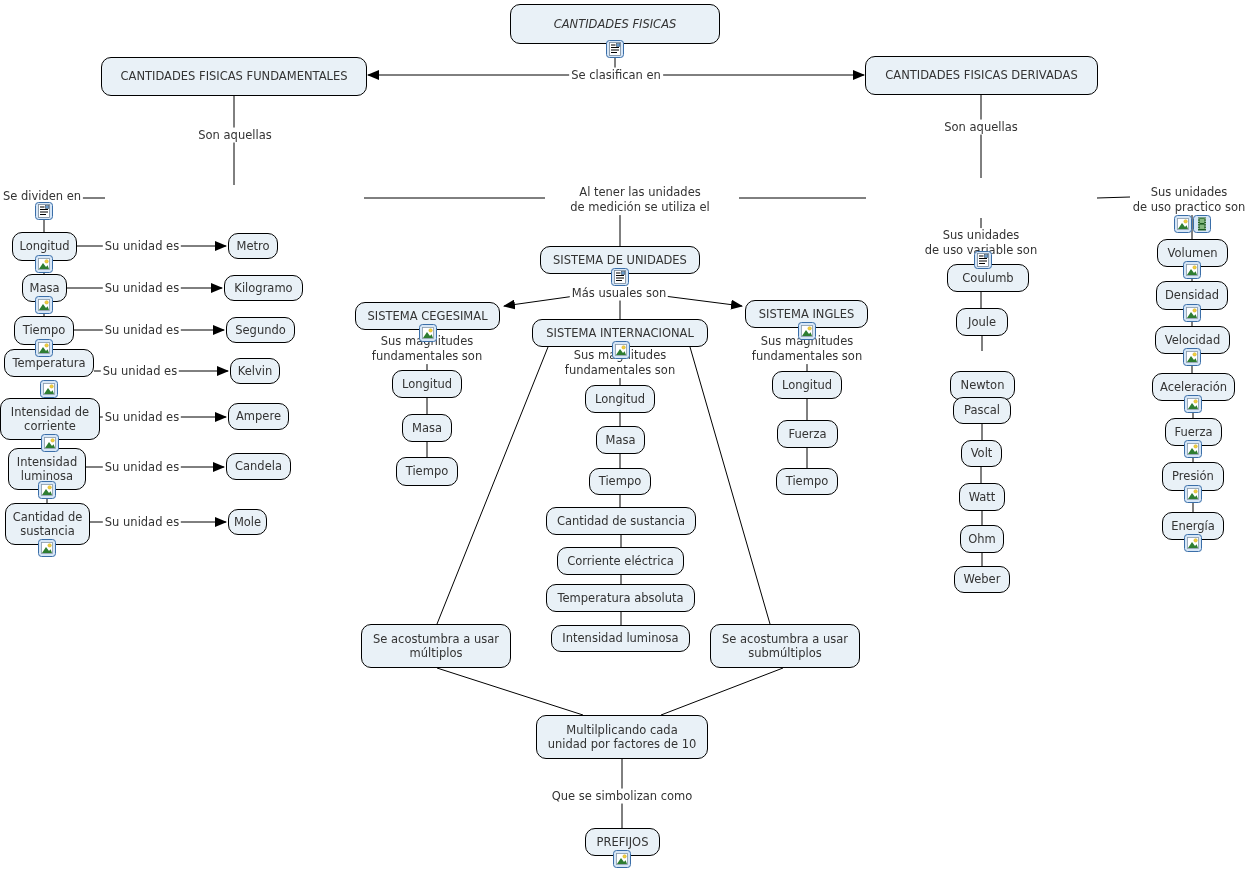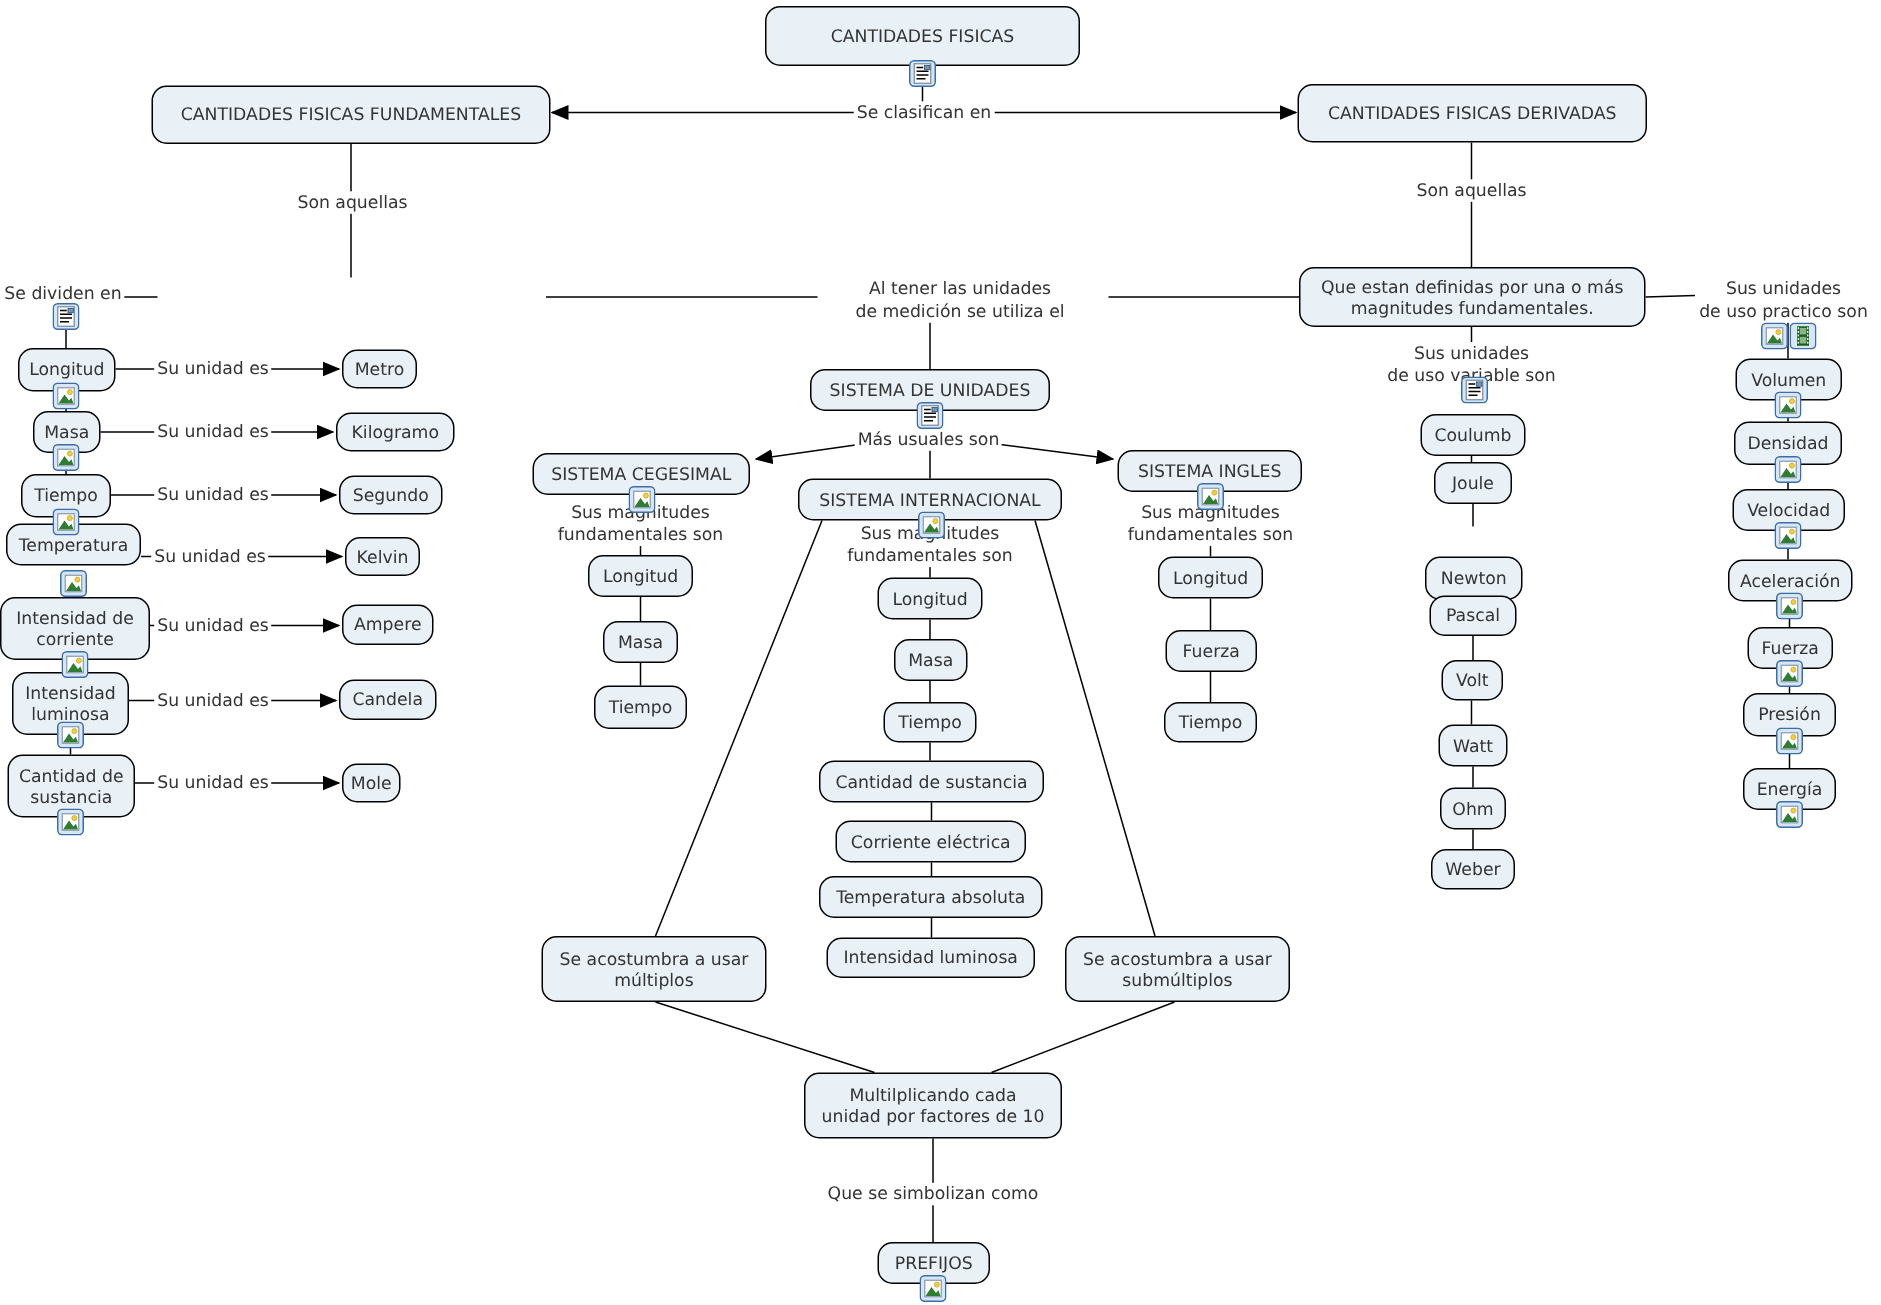"CANTIDADES FISICAS" div.node { font-style: none -> italic }
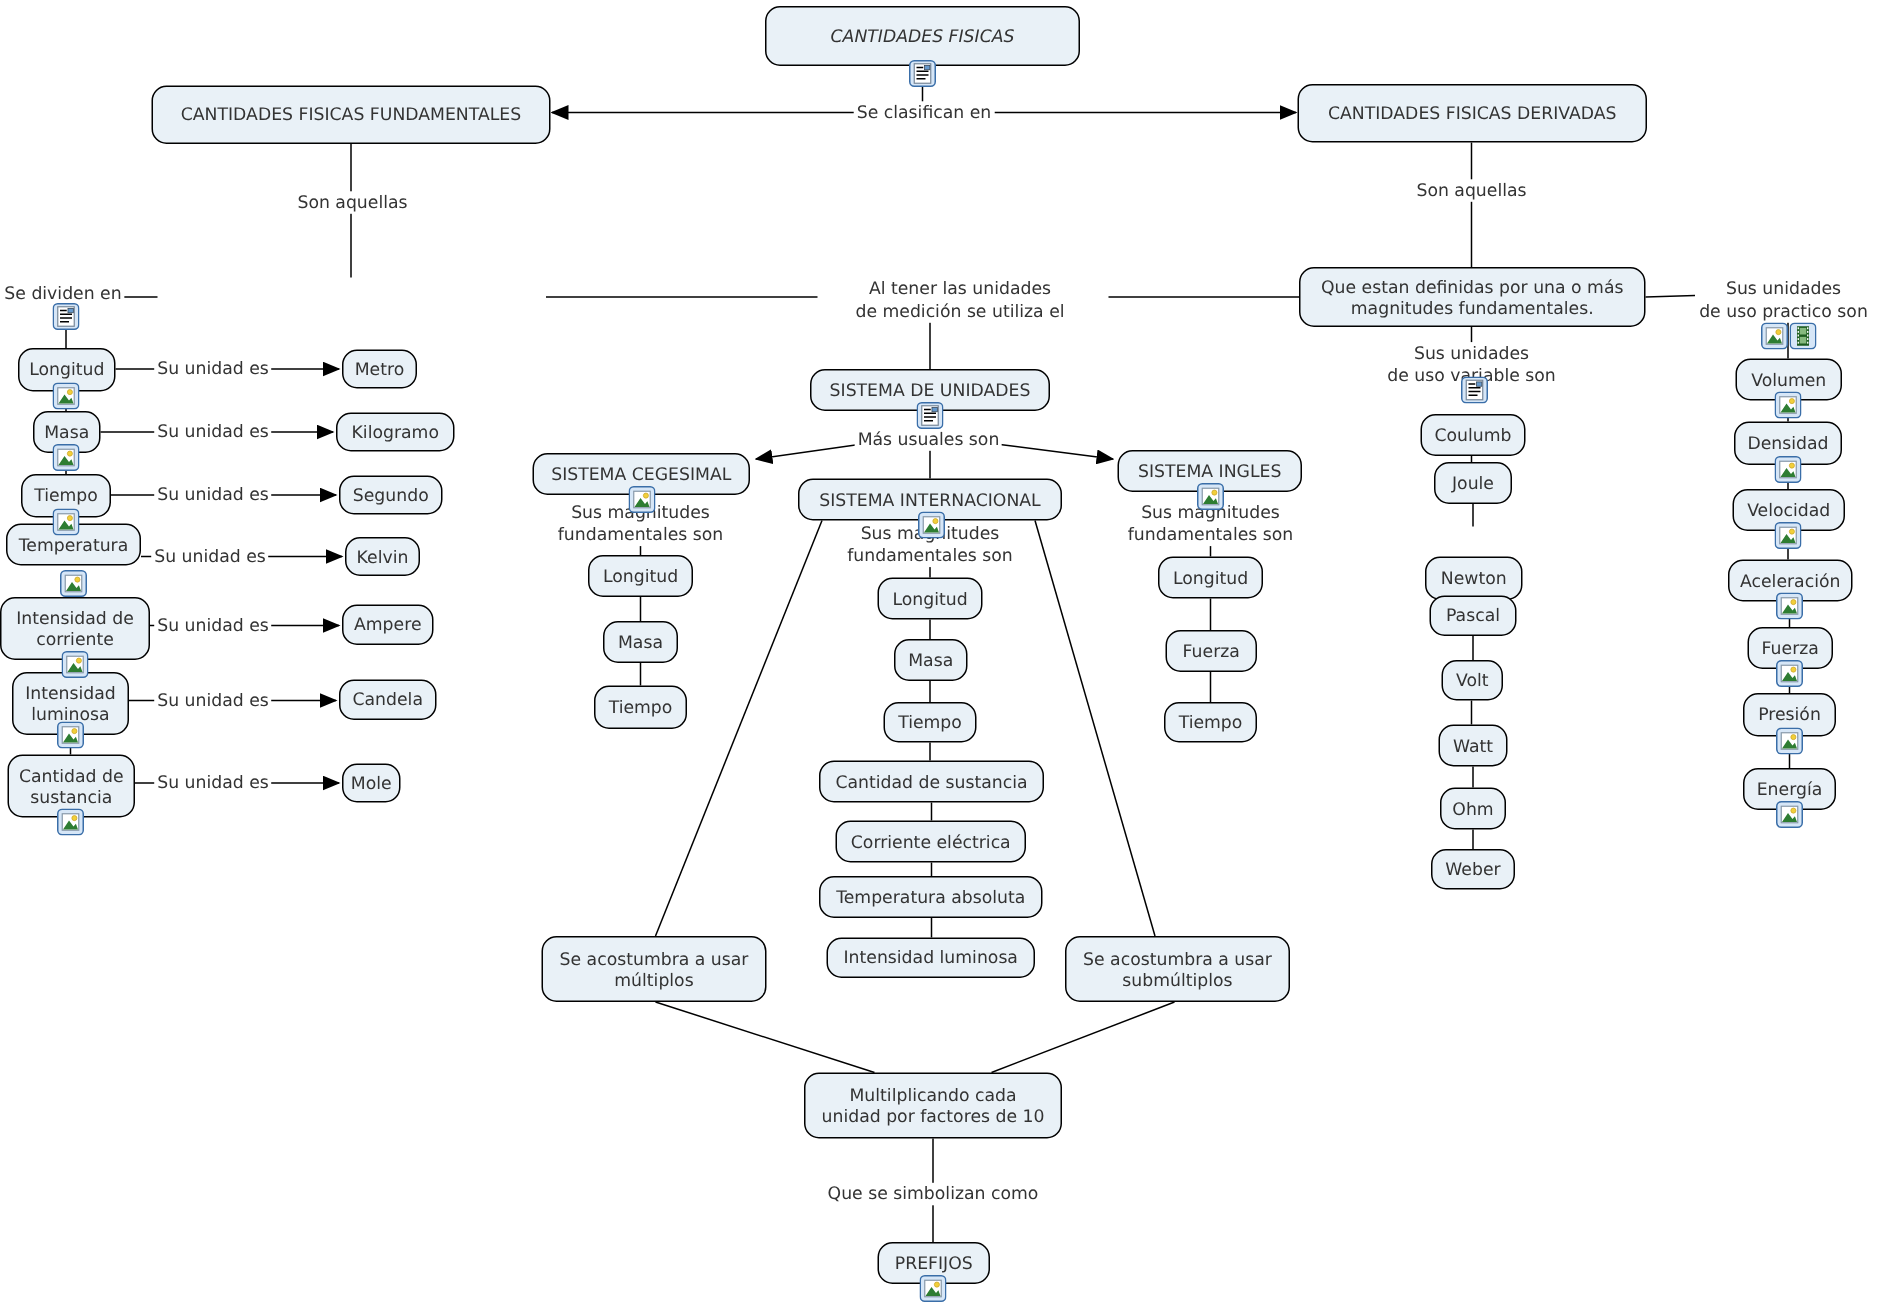"Que estan definidas por una" div.node { html: <div>Que estan definidas por una o más magnitudes fundamentales.</div> -> none }
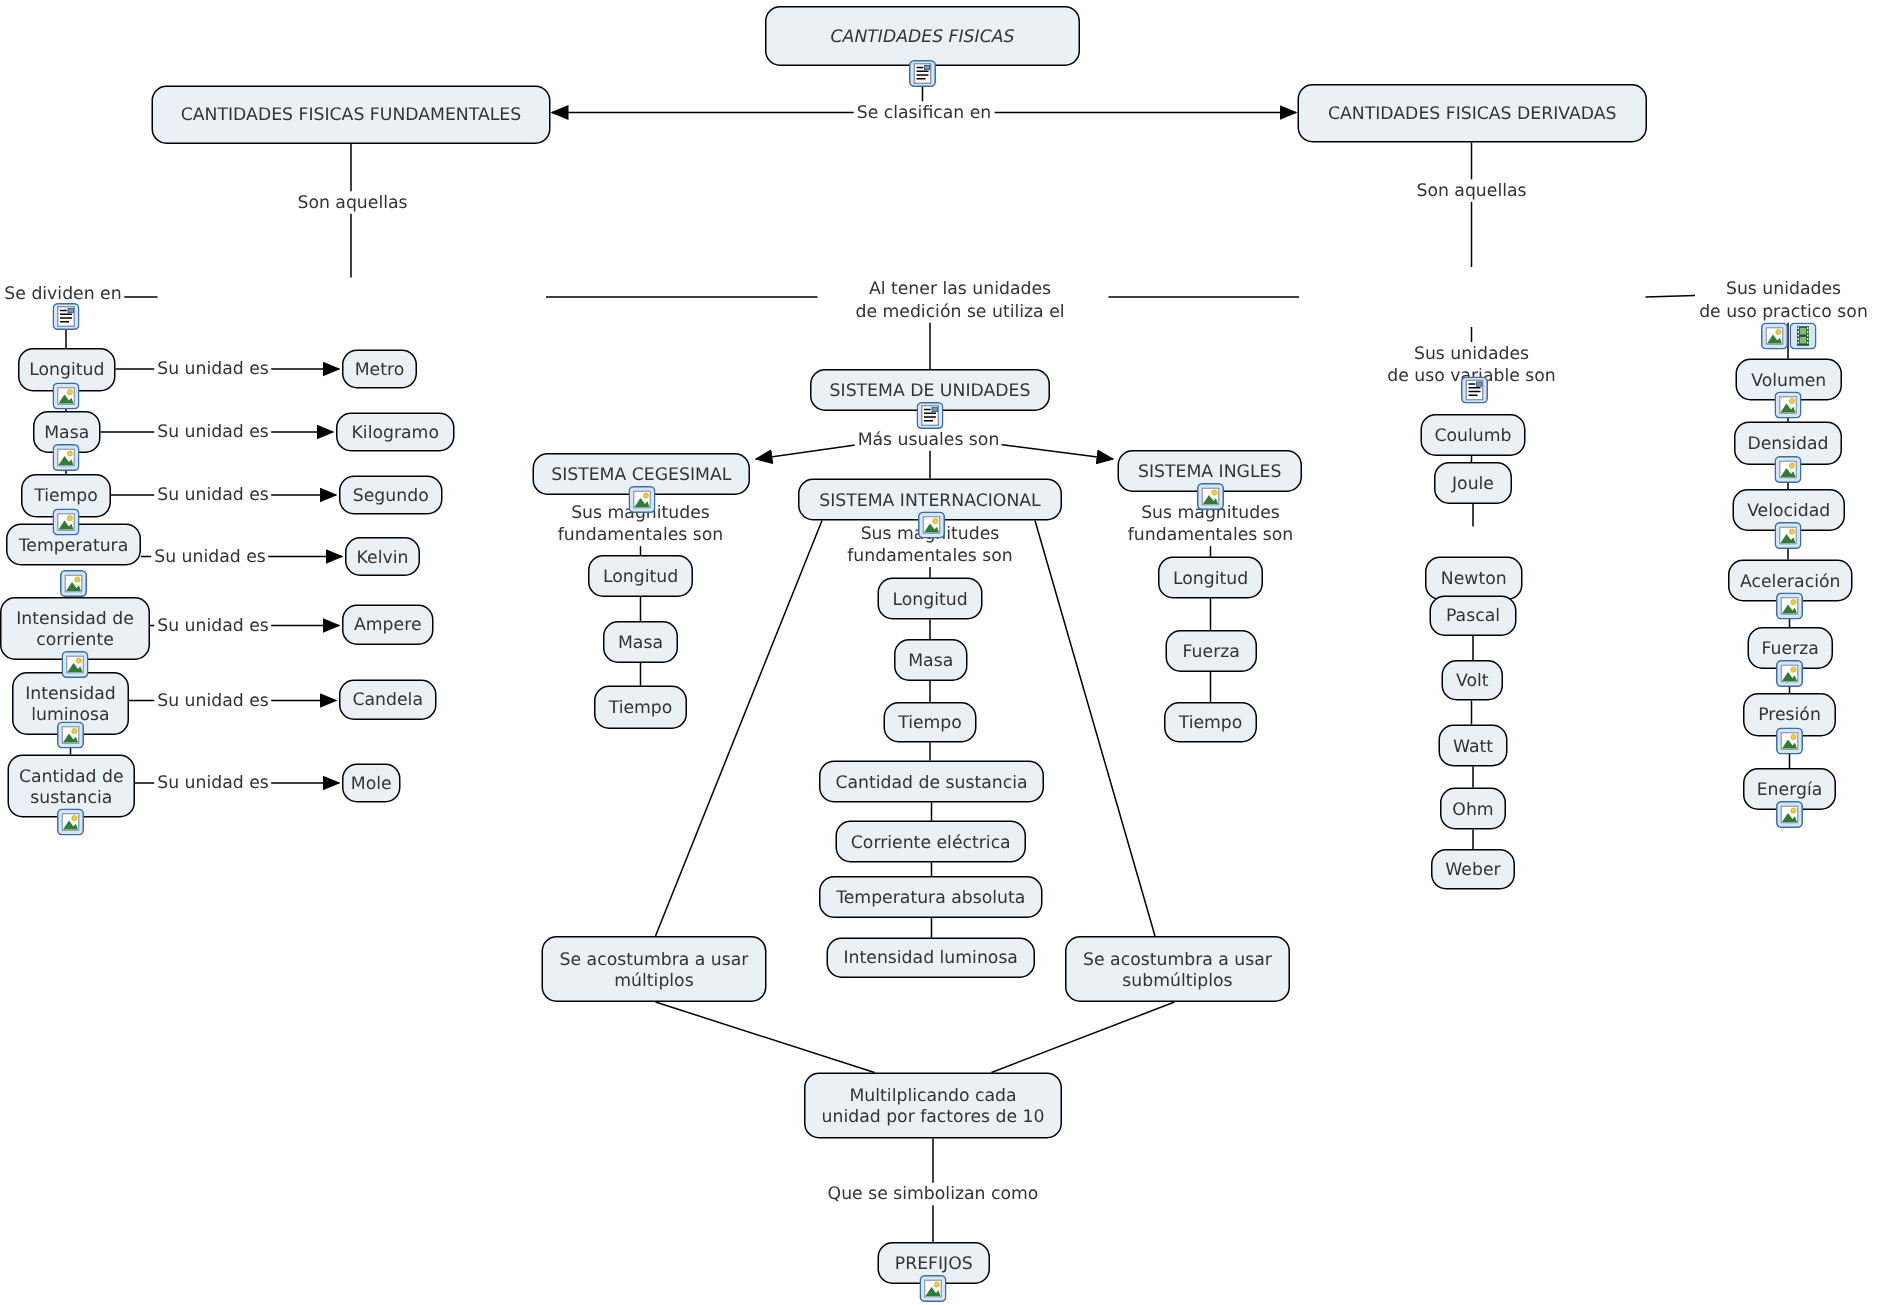"Coulumb" div.node { margin-top: 12px -> none; width: 70px -> 82px }
